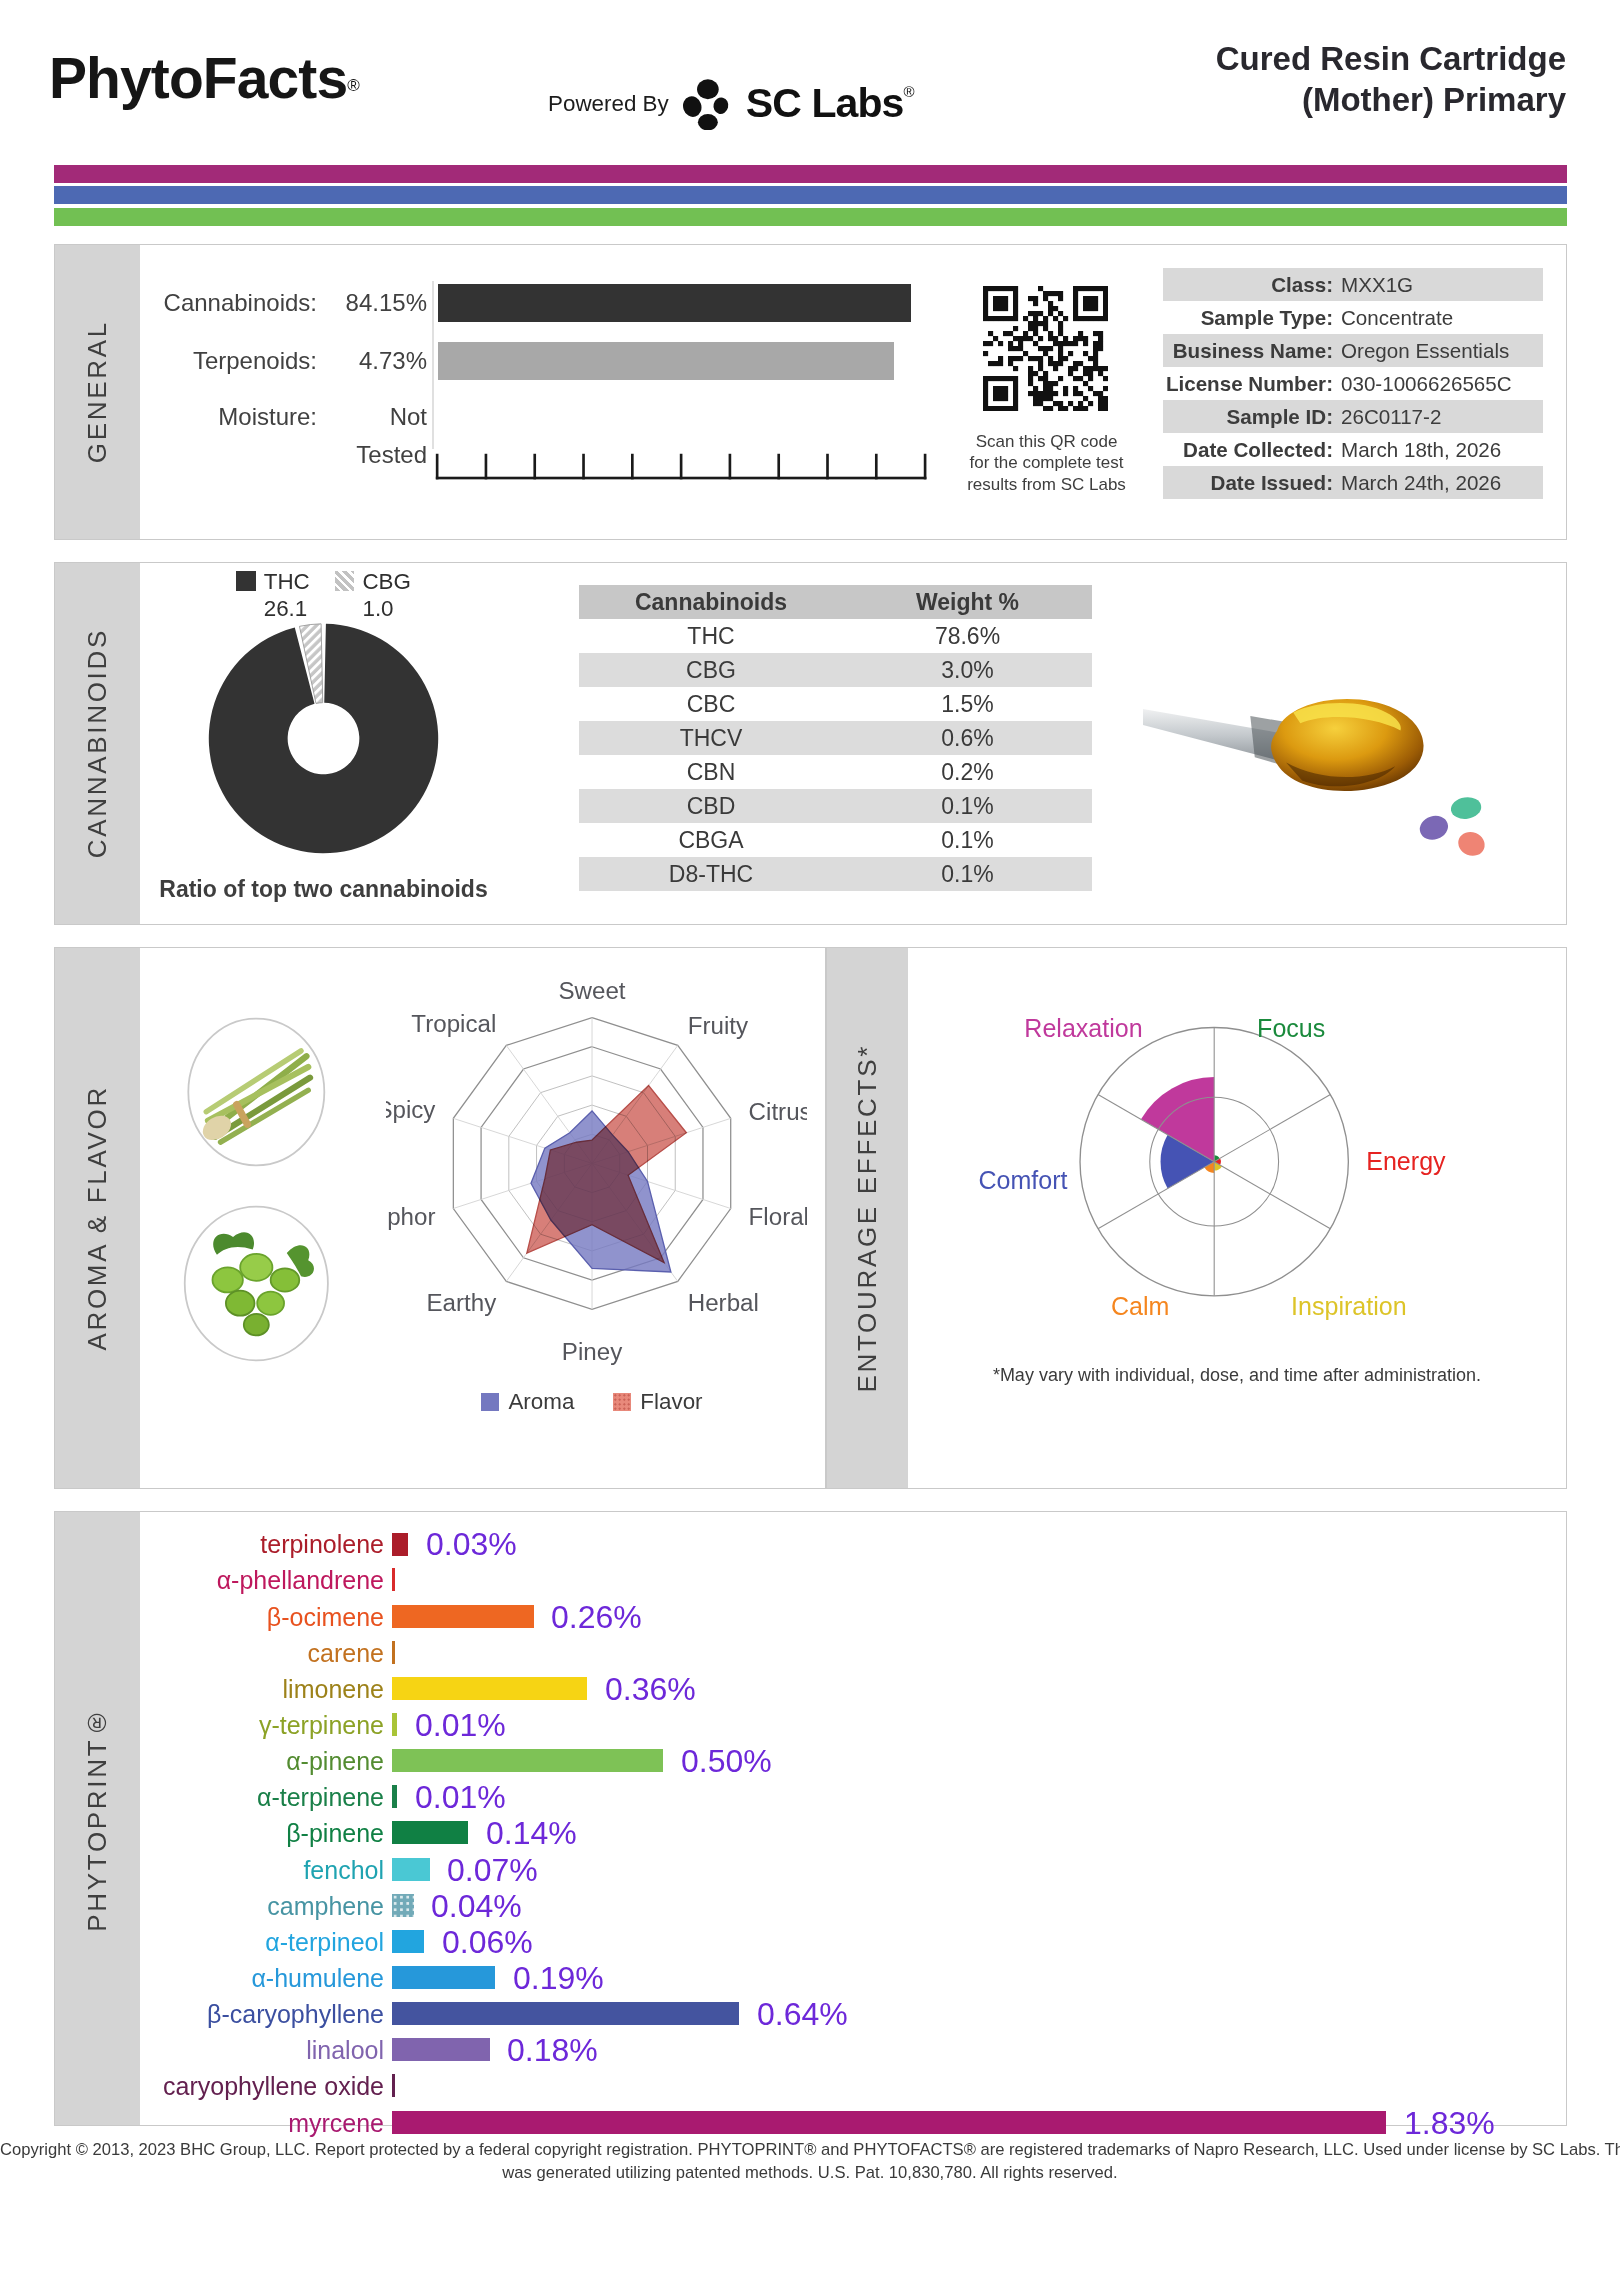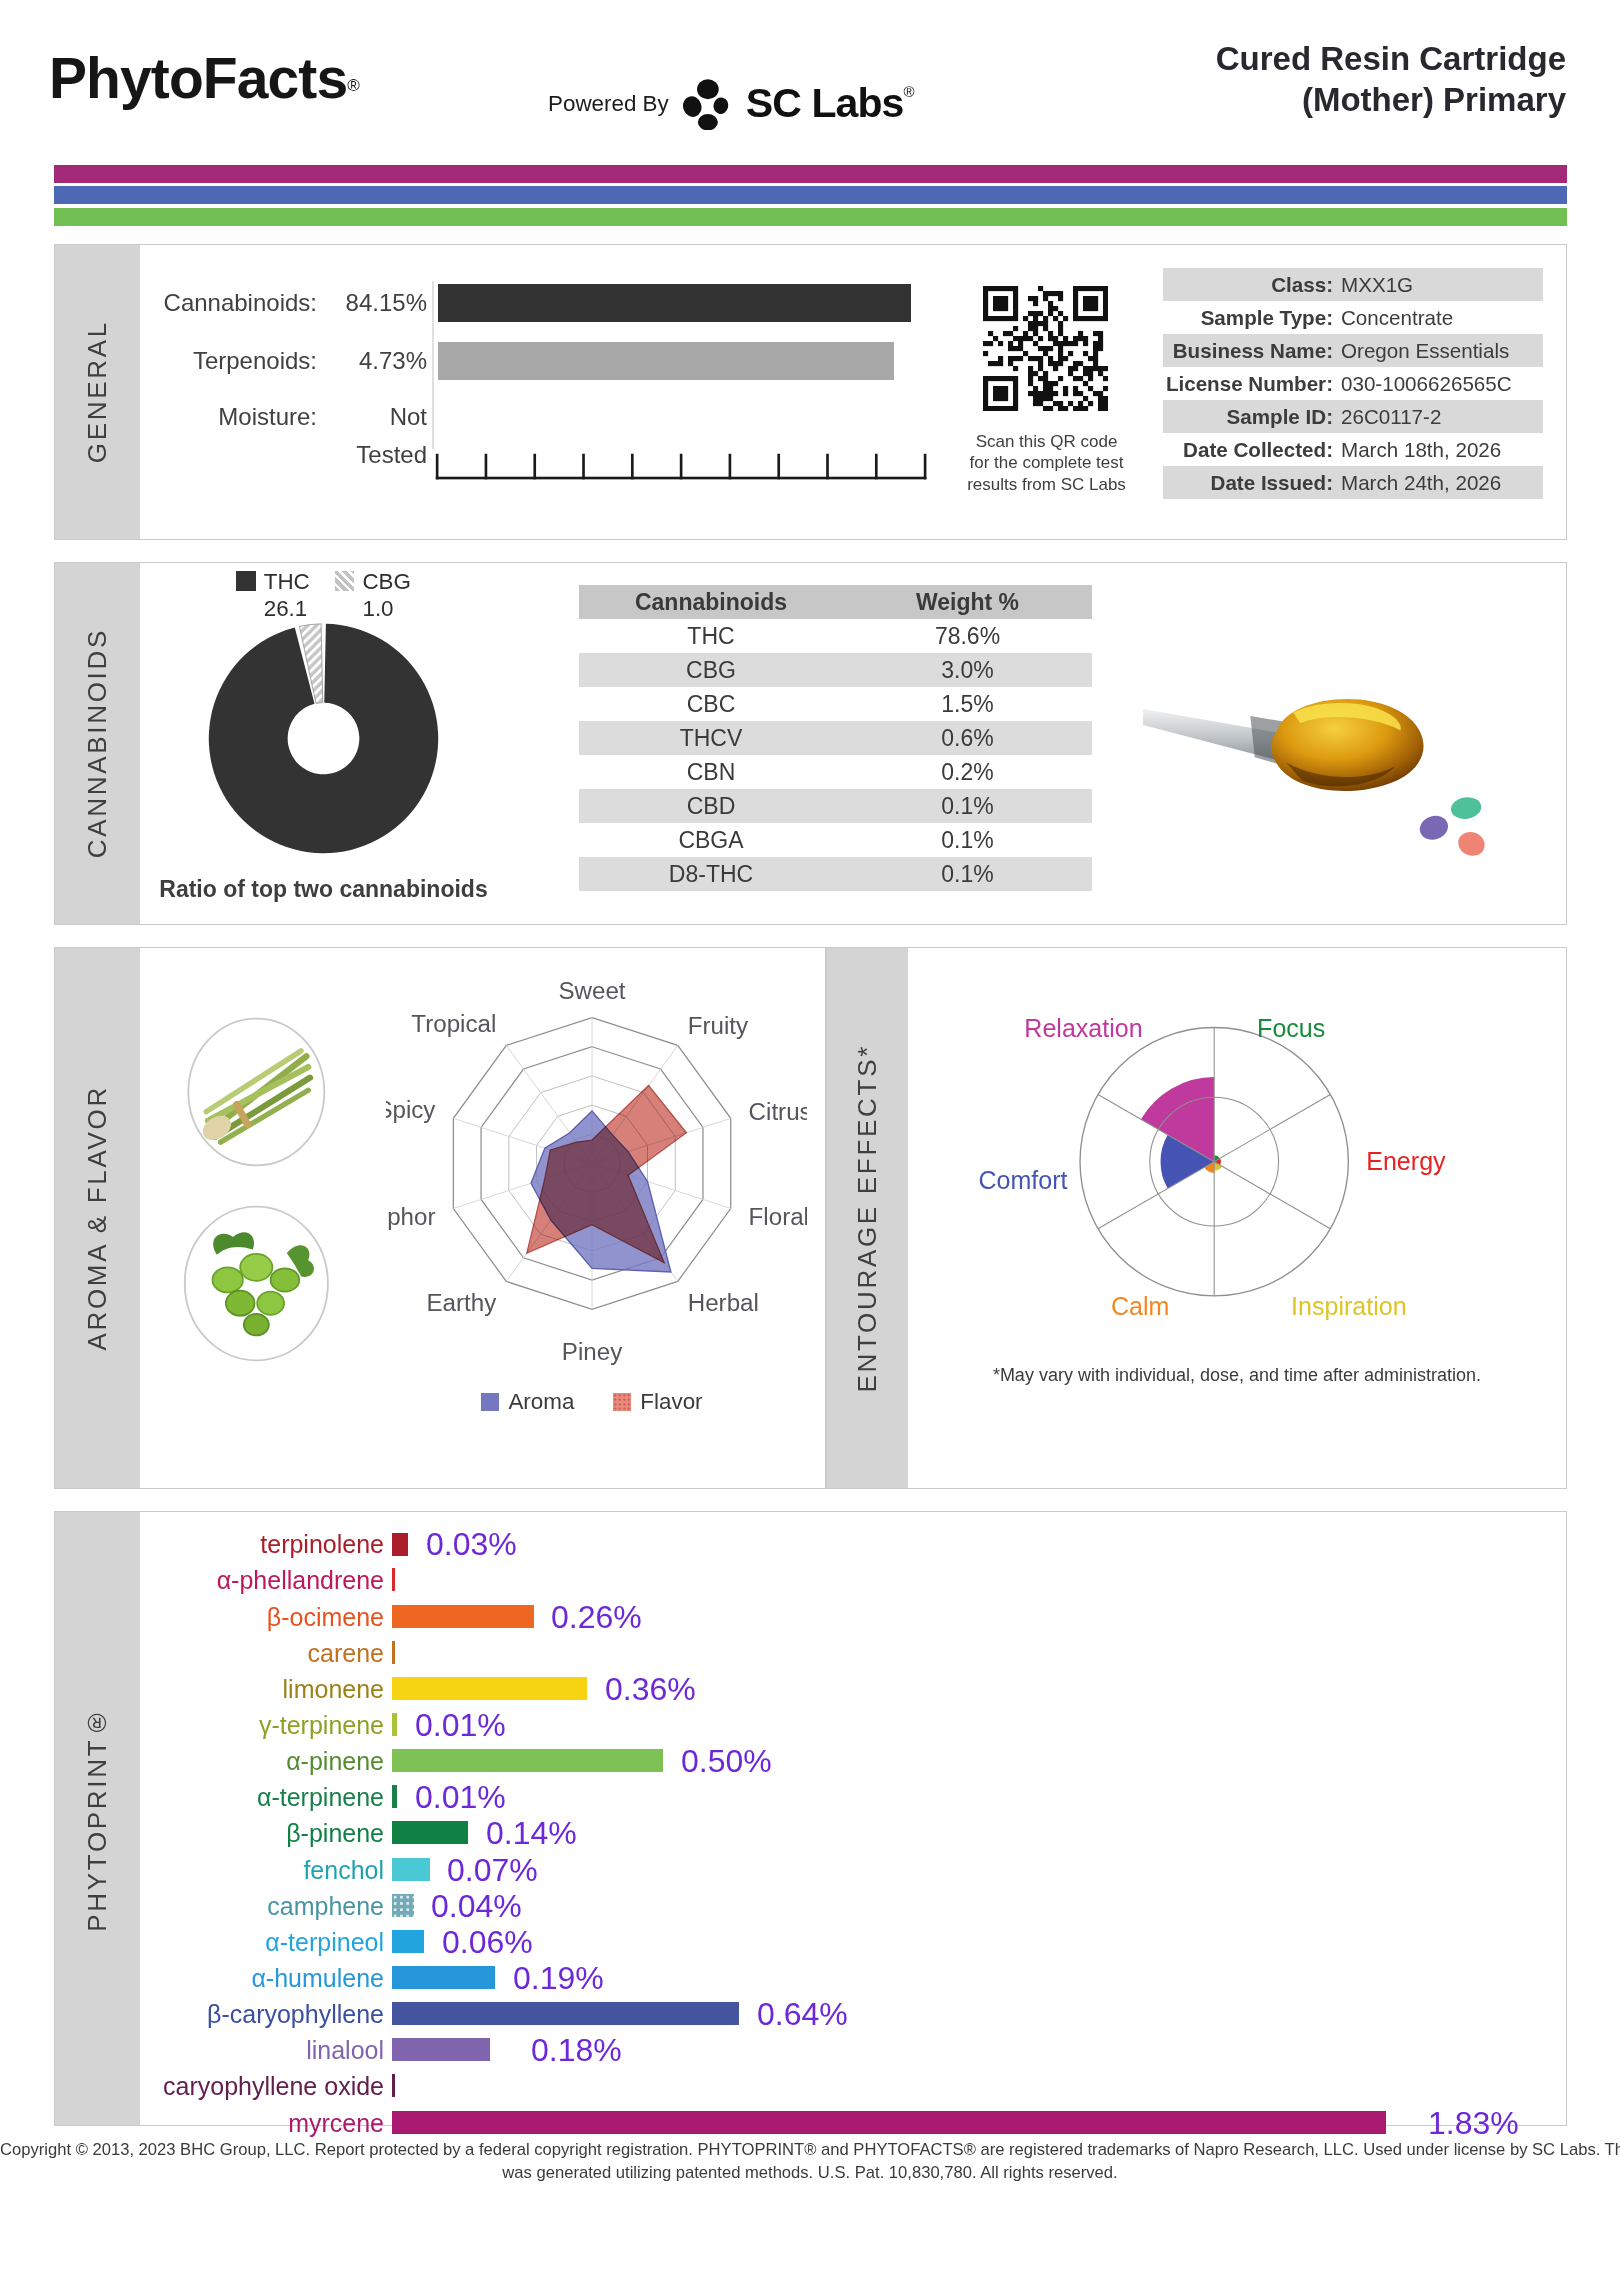"0.18%" div.tp-val { margin-left: 24px -> none }
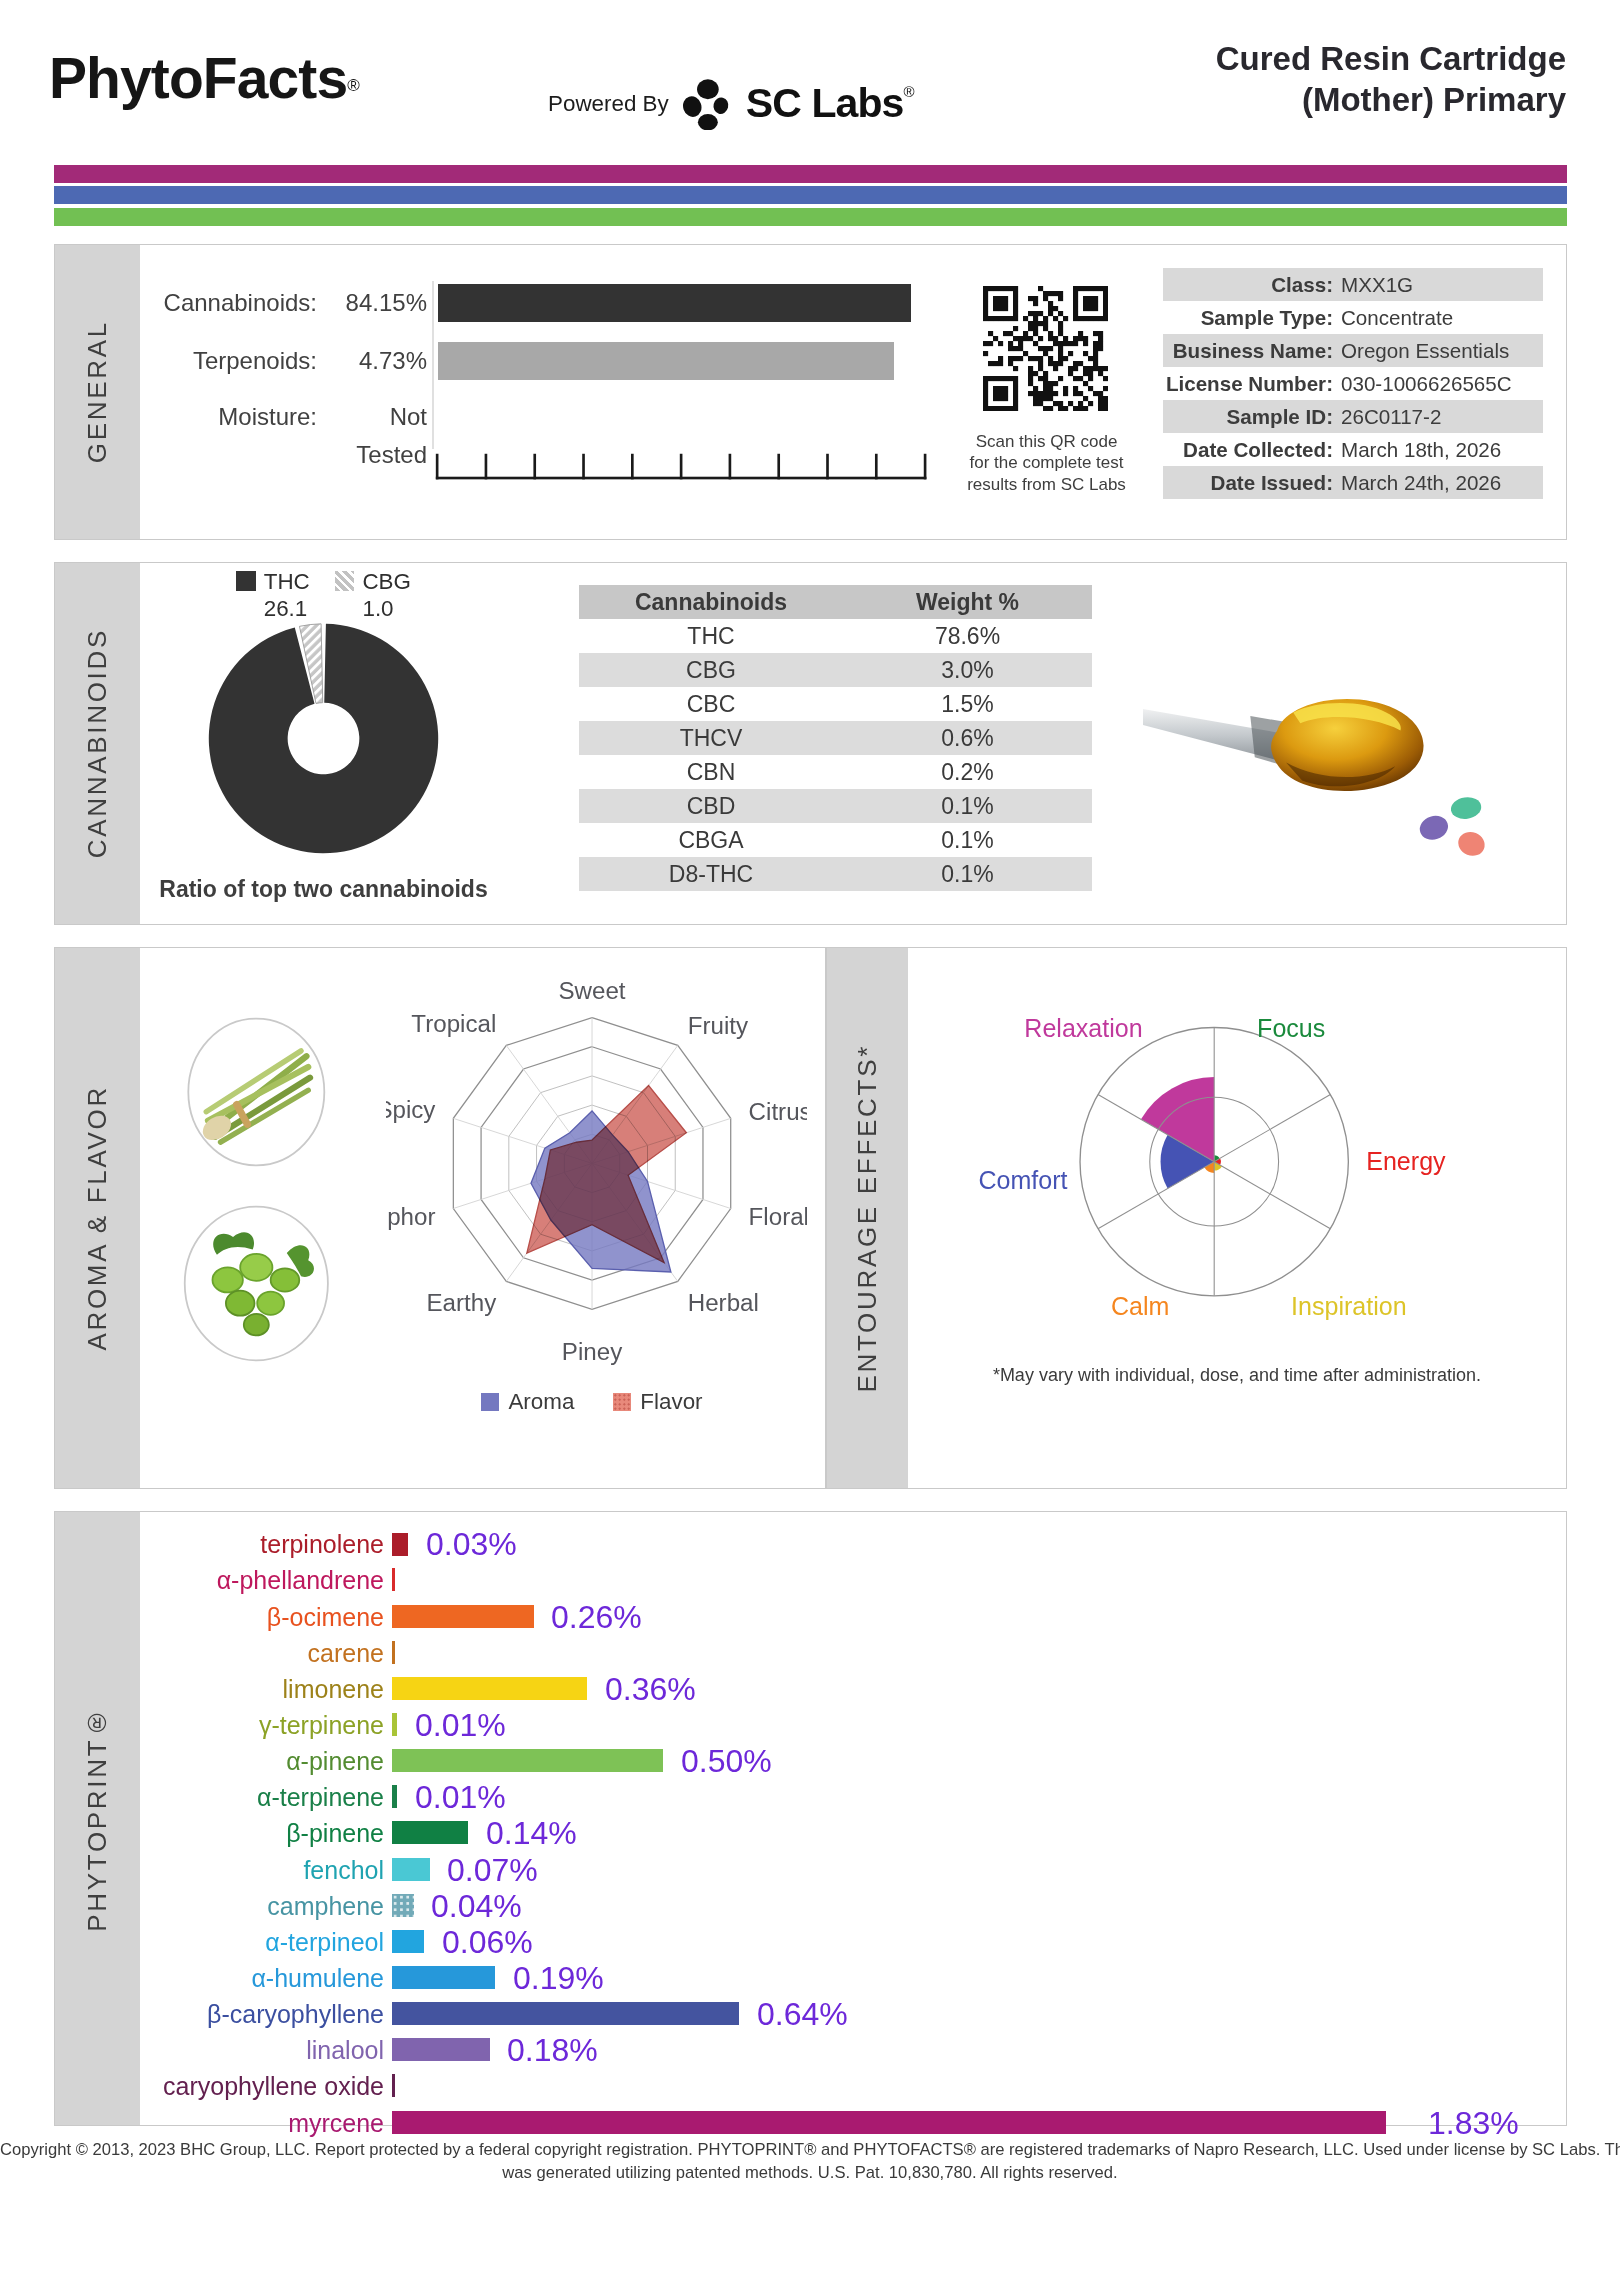"1.83%" div.tp-val { margin-left: 24px -> none }
